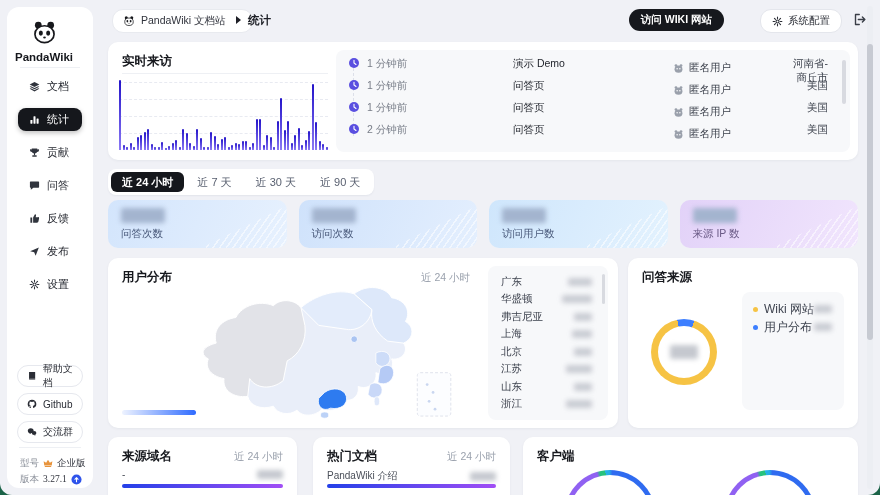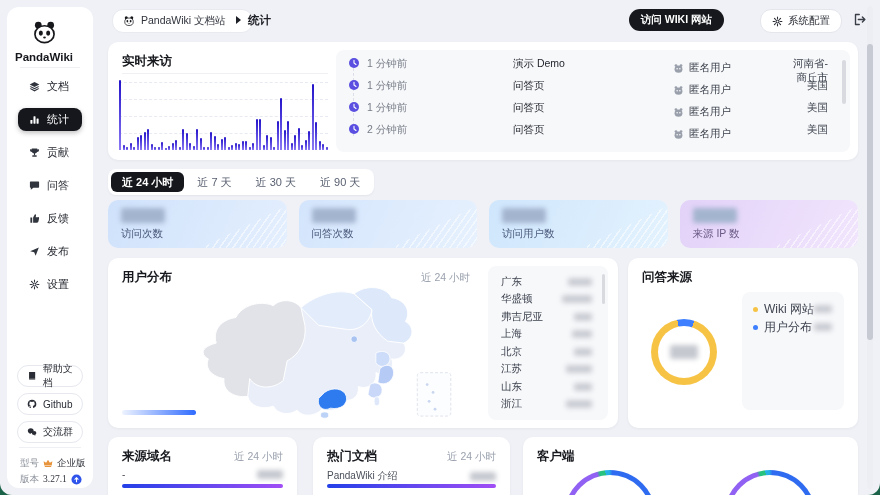"访问次数" div.stat { order: before "问答次数" -> after "问答次数" }
